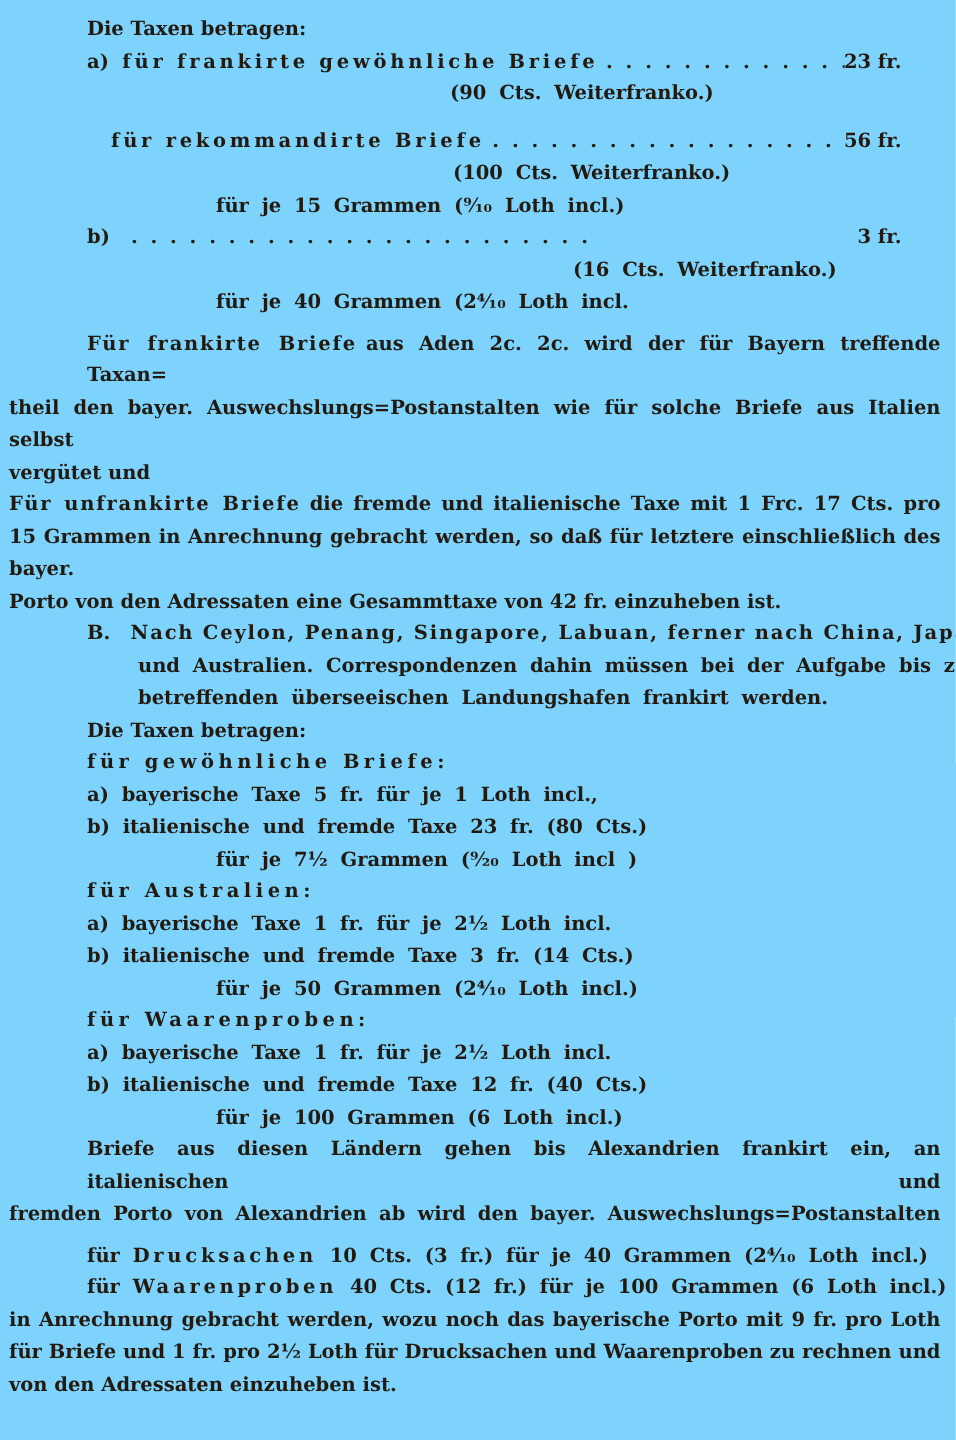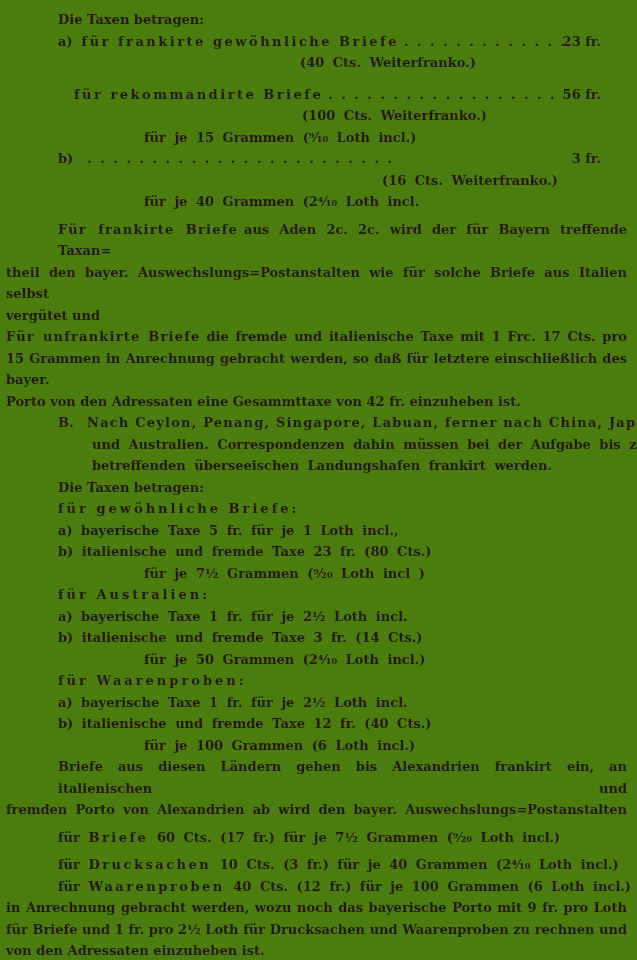"Die Taxen betragen:" .page { background: #4d7c0f -> #7dd3fc }
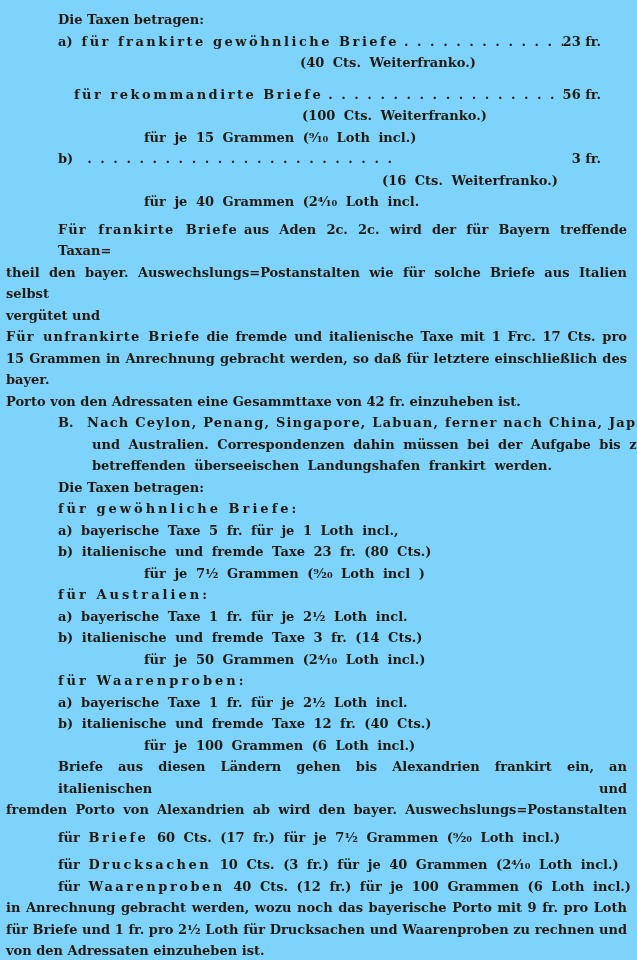"(40 Cts. Weiterfranko.)" div.line { text: 40 -> 90 }
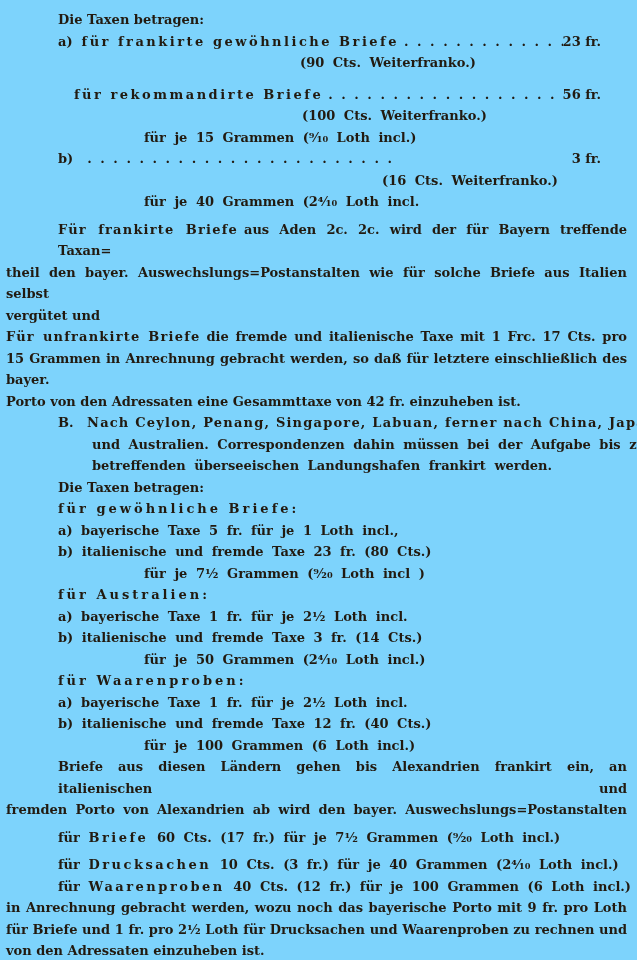"für Briefe 60 Cts. (17" div.line { html: <div> <span>für</span> <span>Briefe</span> <span>60 Cts. (17 fr.) für je 7¹⁄₂ Grammen (⁹⁄₂₀ Loth incl.)</span> </div> -> none }
